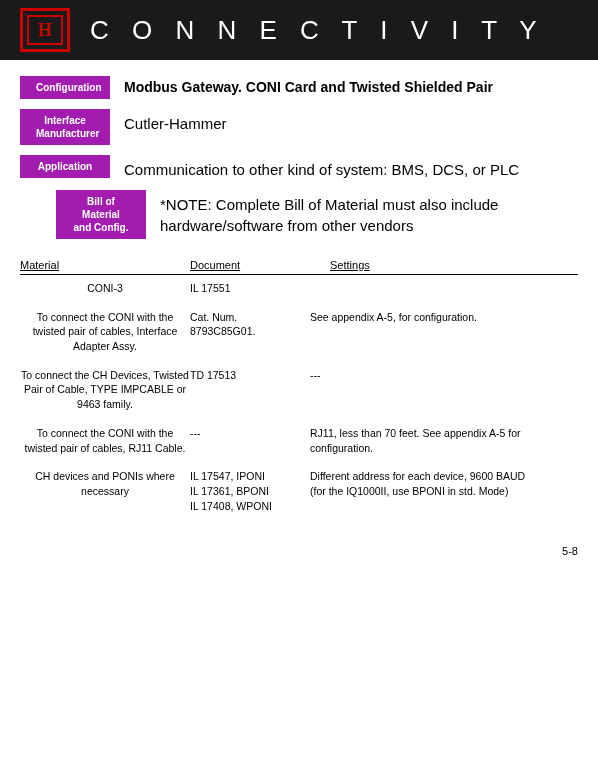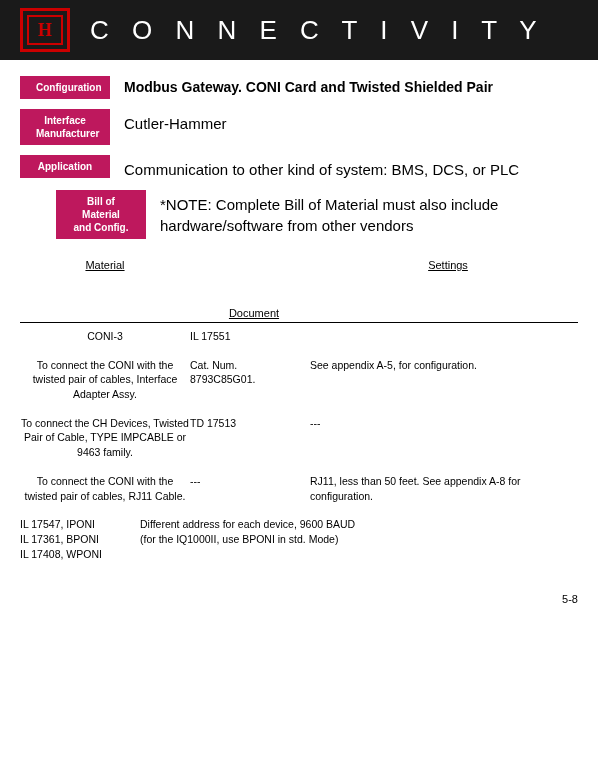"Configuration" .label-box { background: #be185d -> #a21caf }
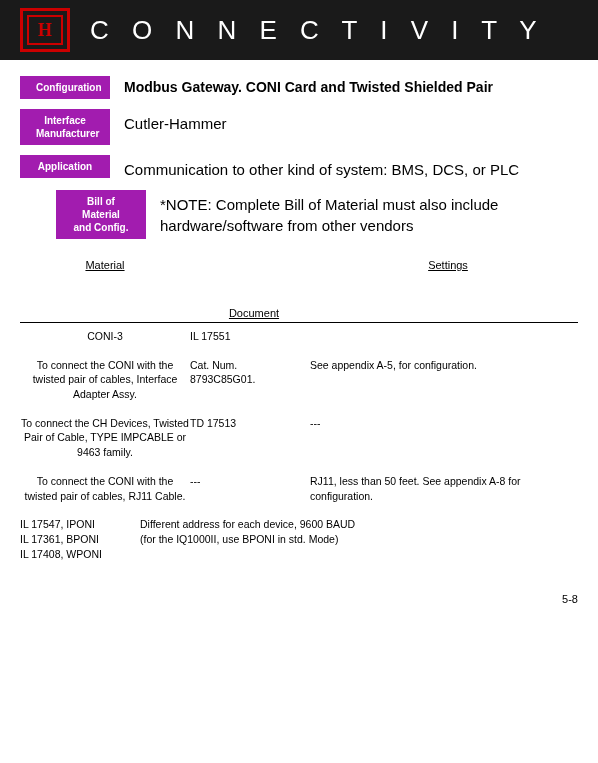"Material" .table-header { text-align: center -> none }
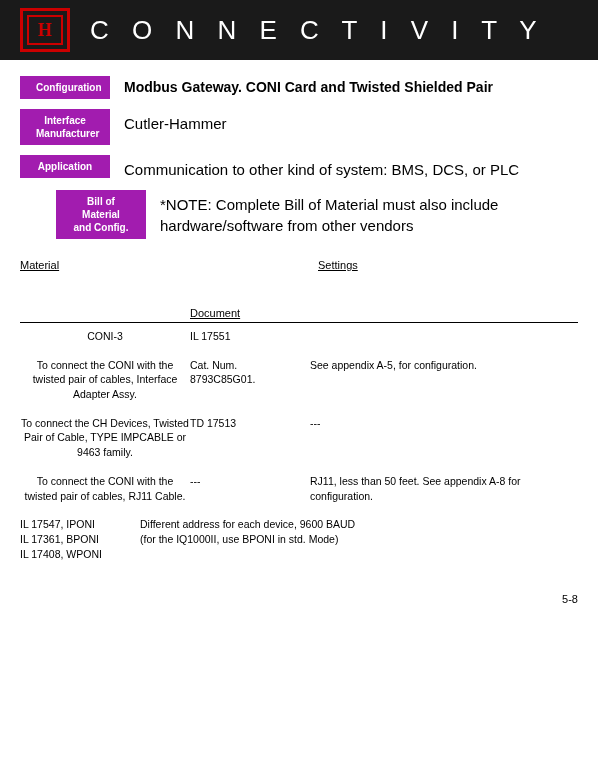"Document" .col-document { margin-top: 48px -> none; width: 128px -> 140px }
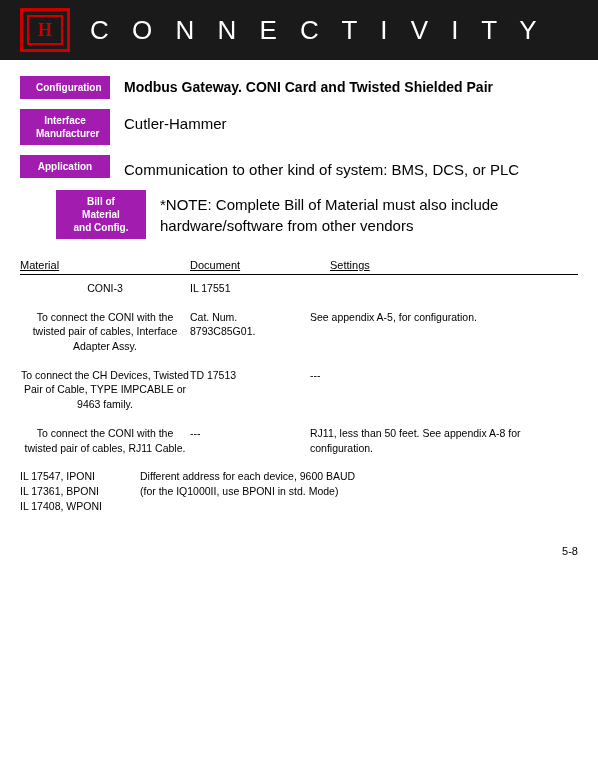"RJ11, less than 50 feet." div.cell { text: 50 feet. See appendix A-8 -> 70 feet. See appendix A-5 }
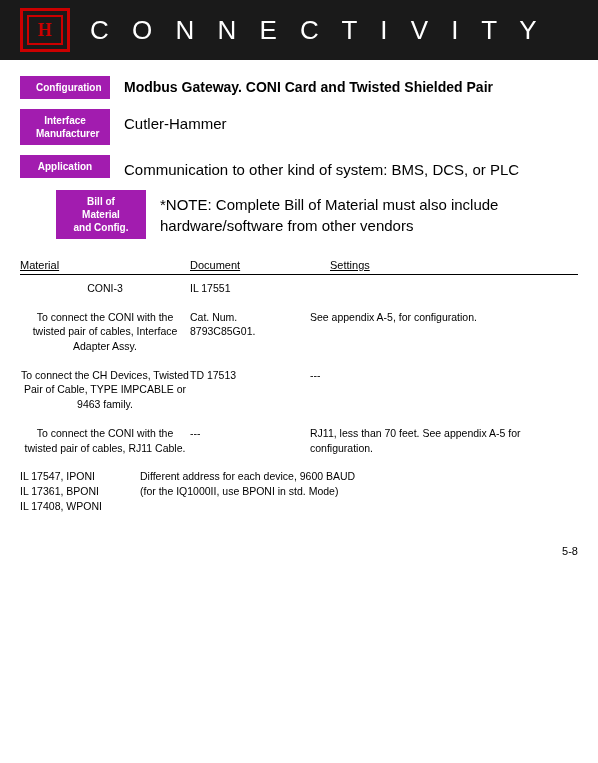"CH devices and PONIs where" div.cell { html: none -> <div>CH devices and PONIs where necessary</div> }
